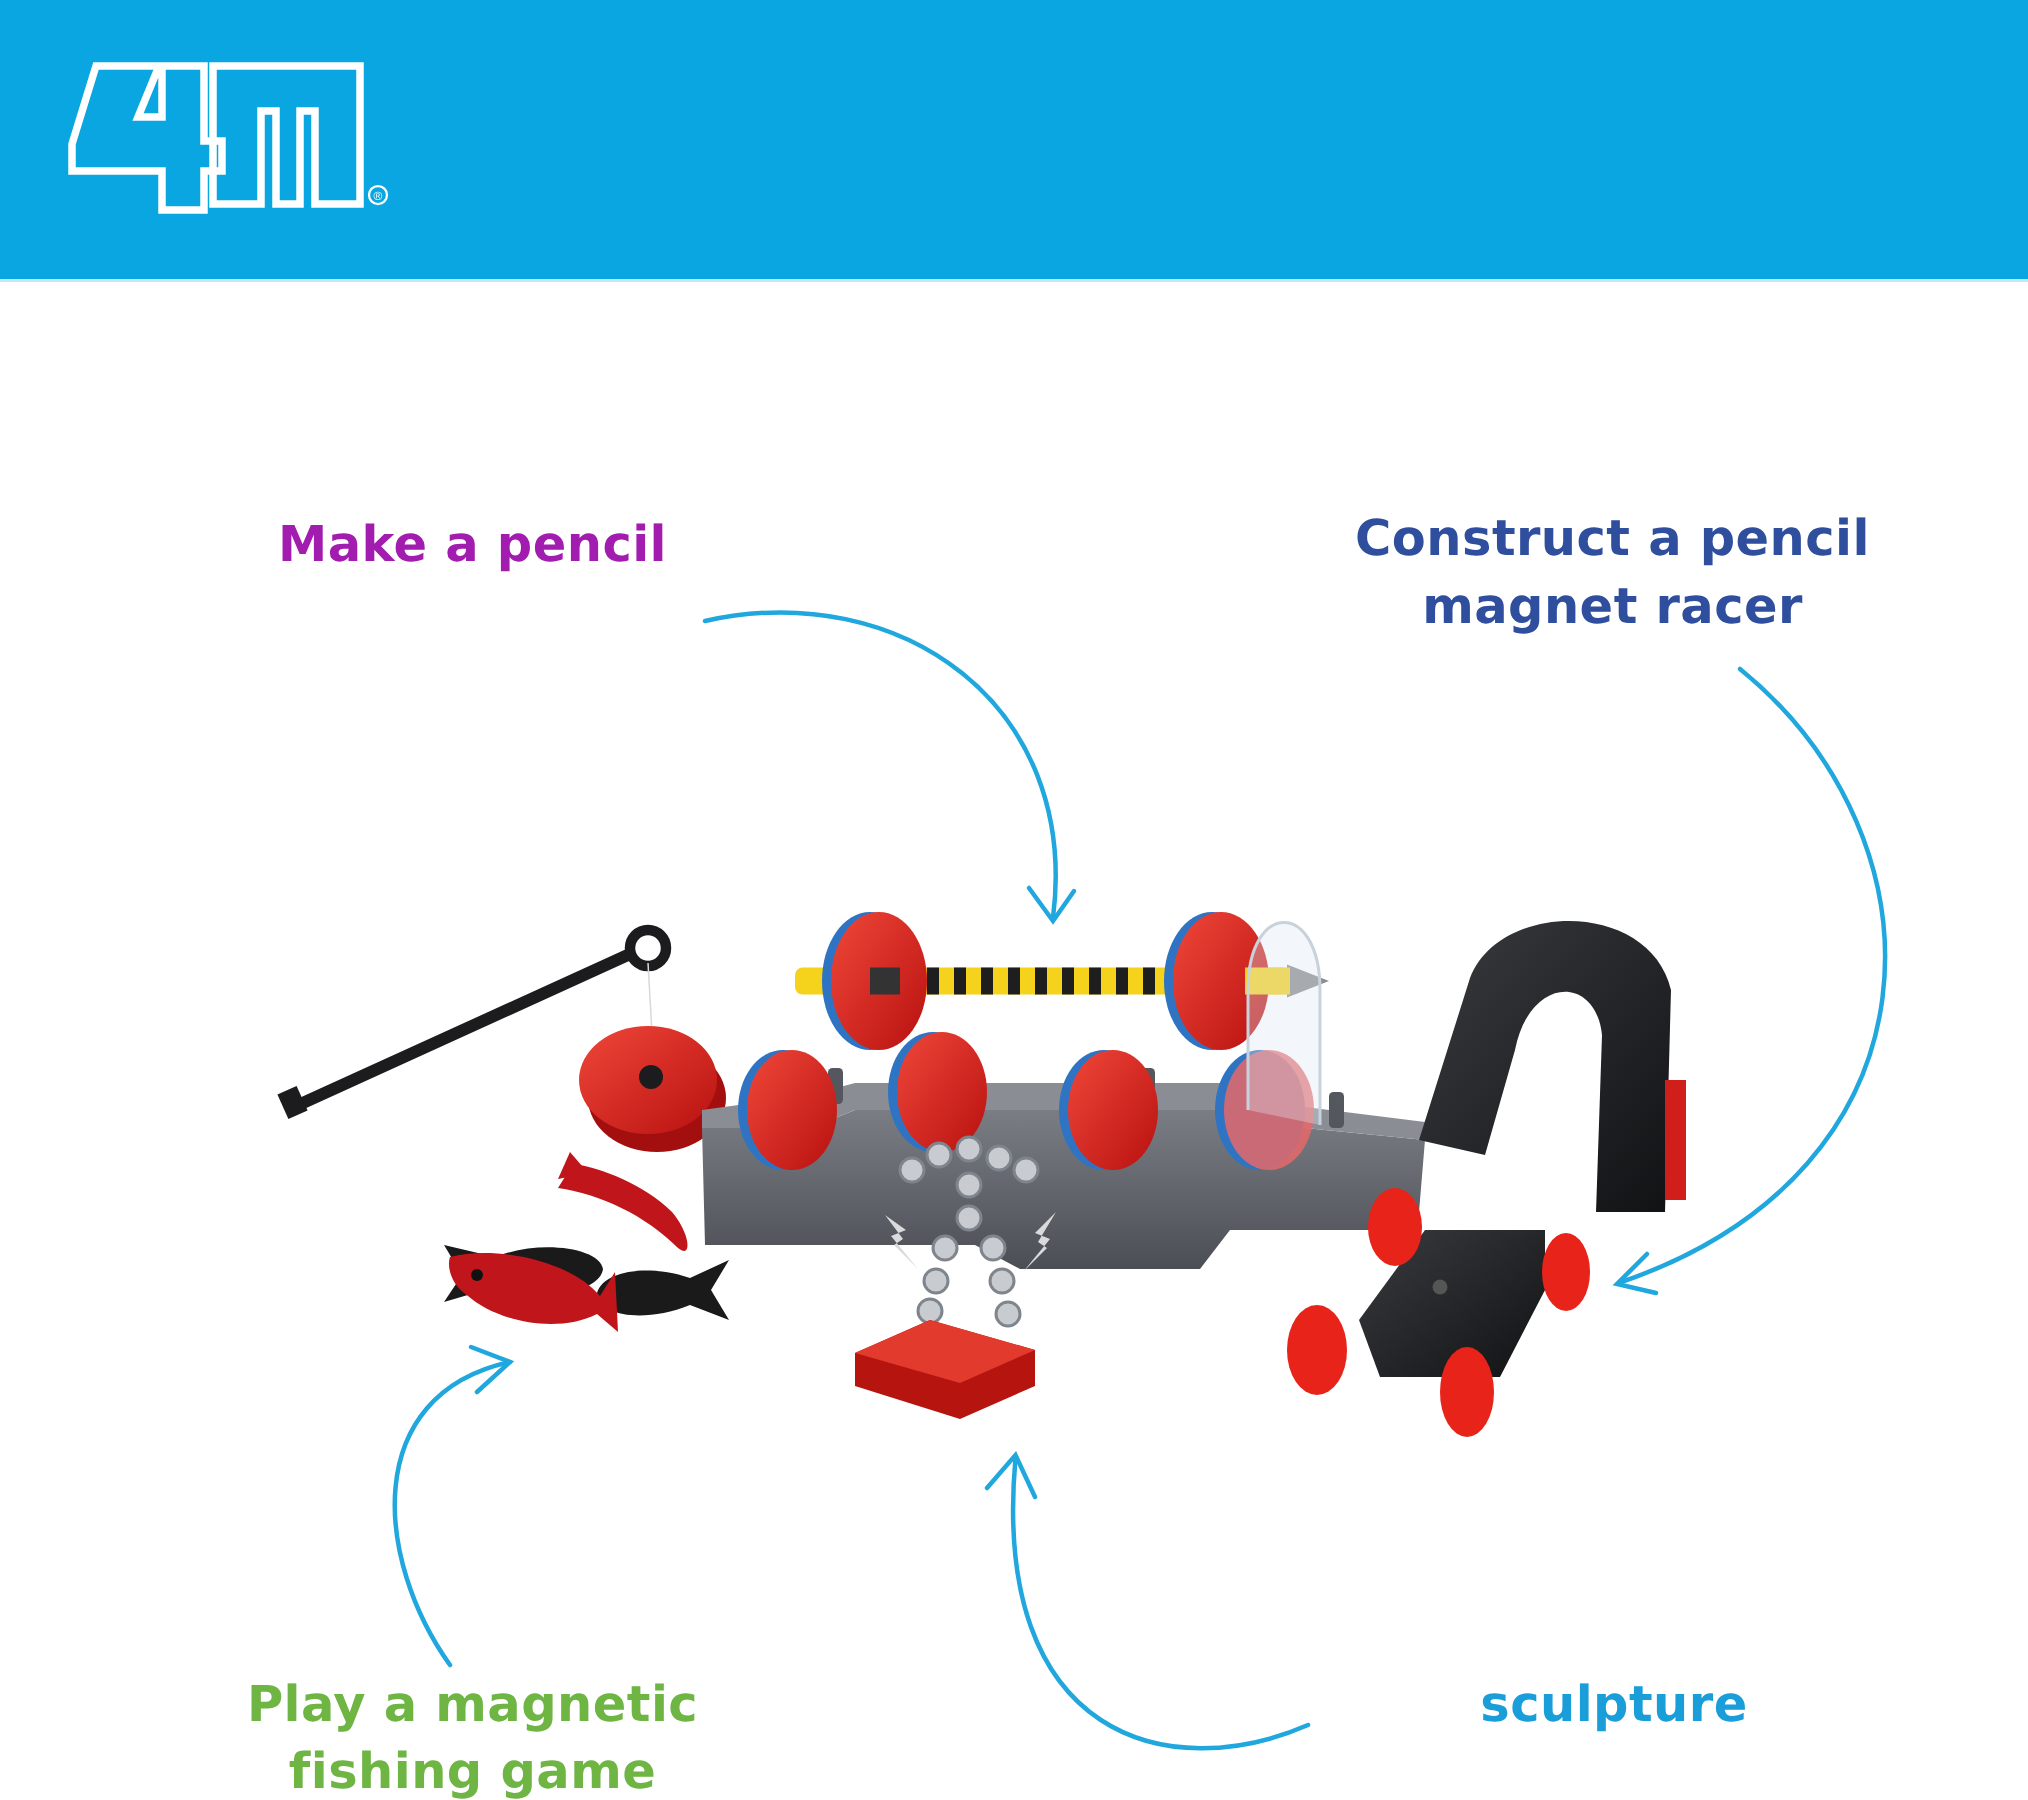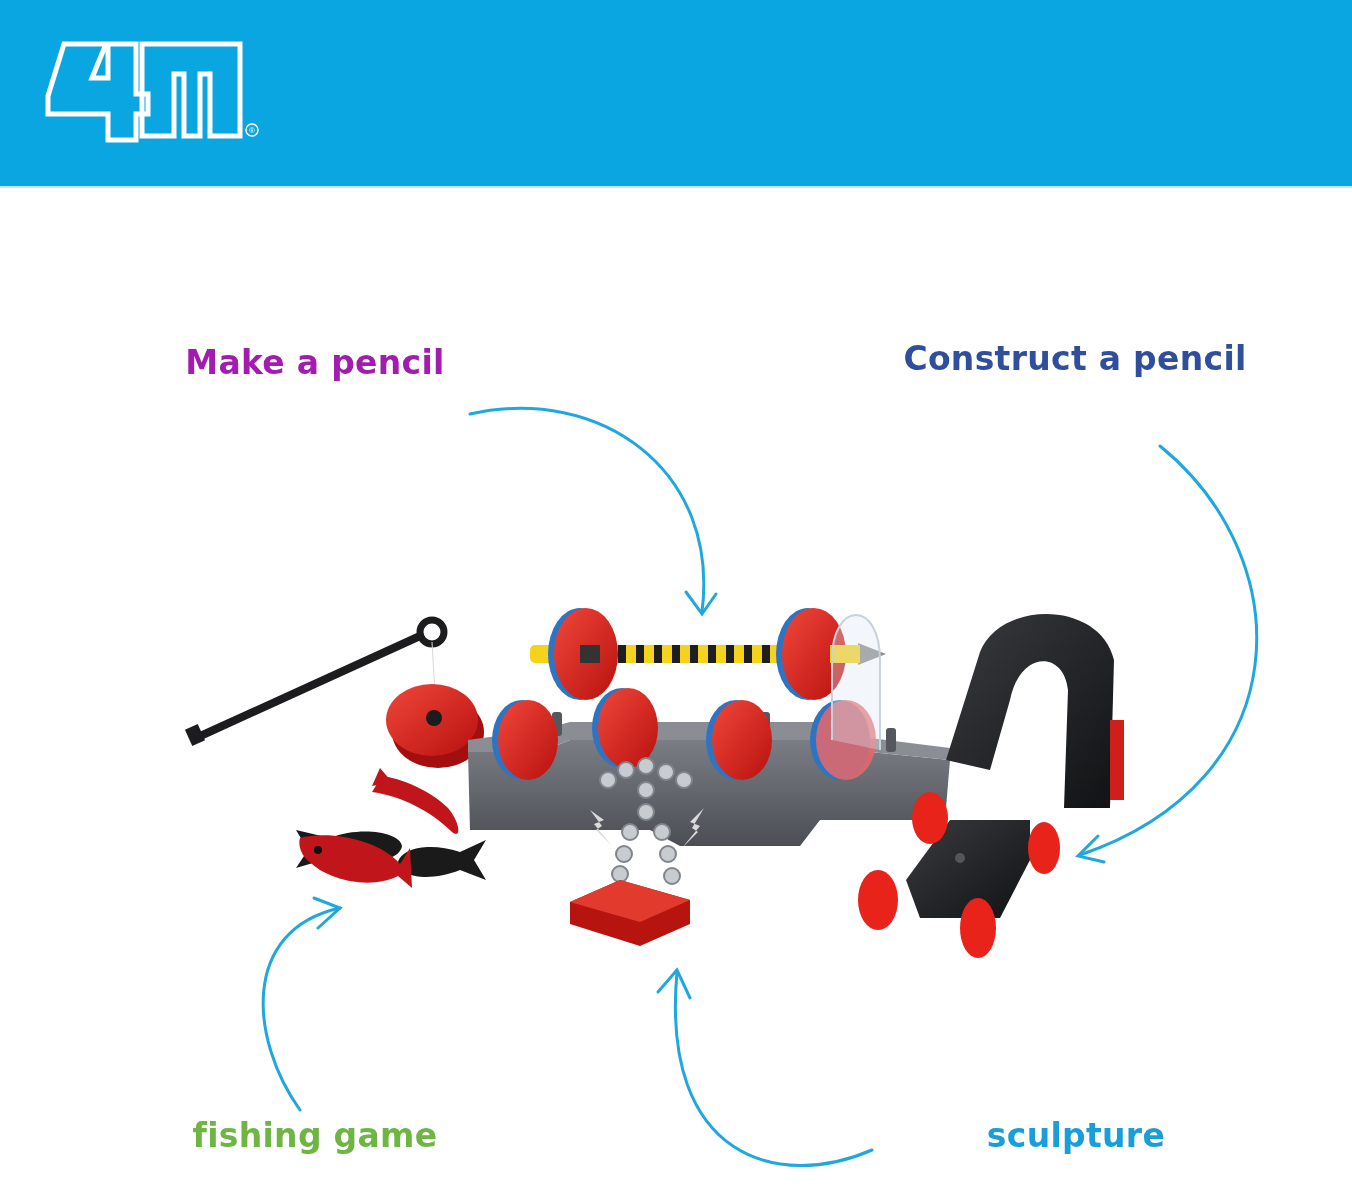"magnet racer" div { html: none -> <div>magnet racer</div> }
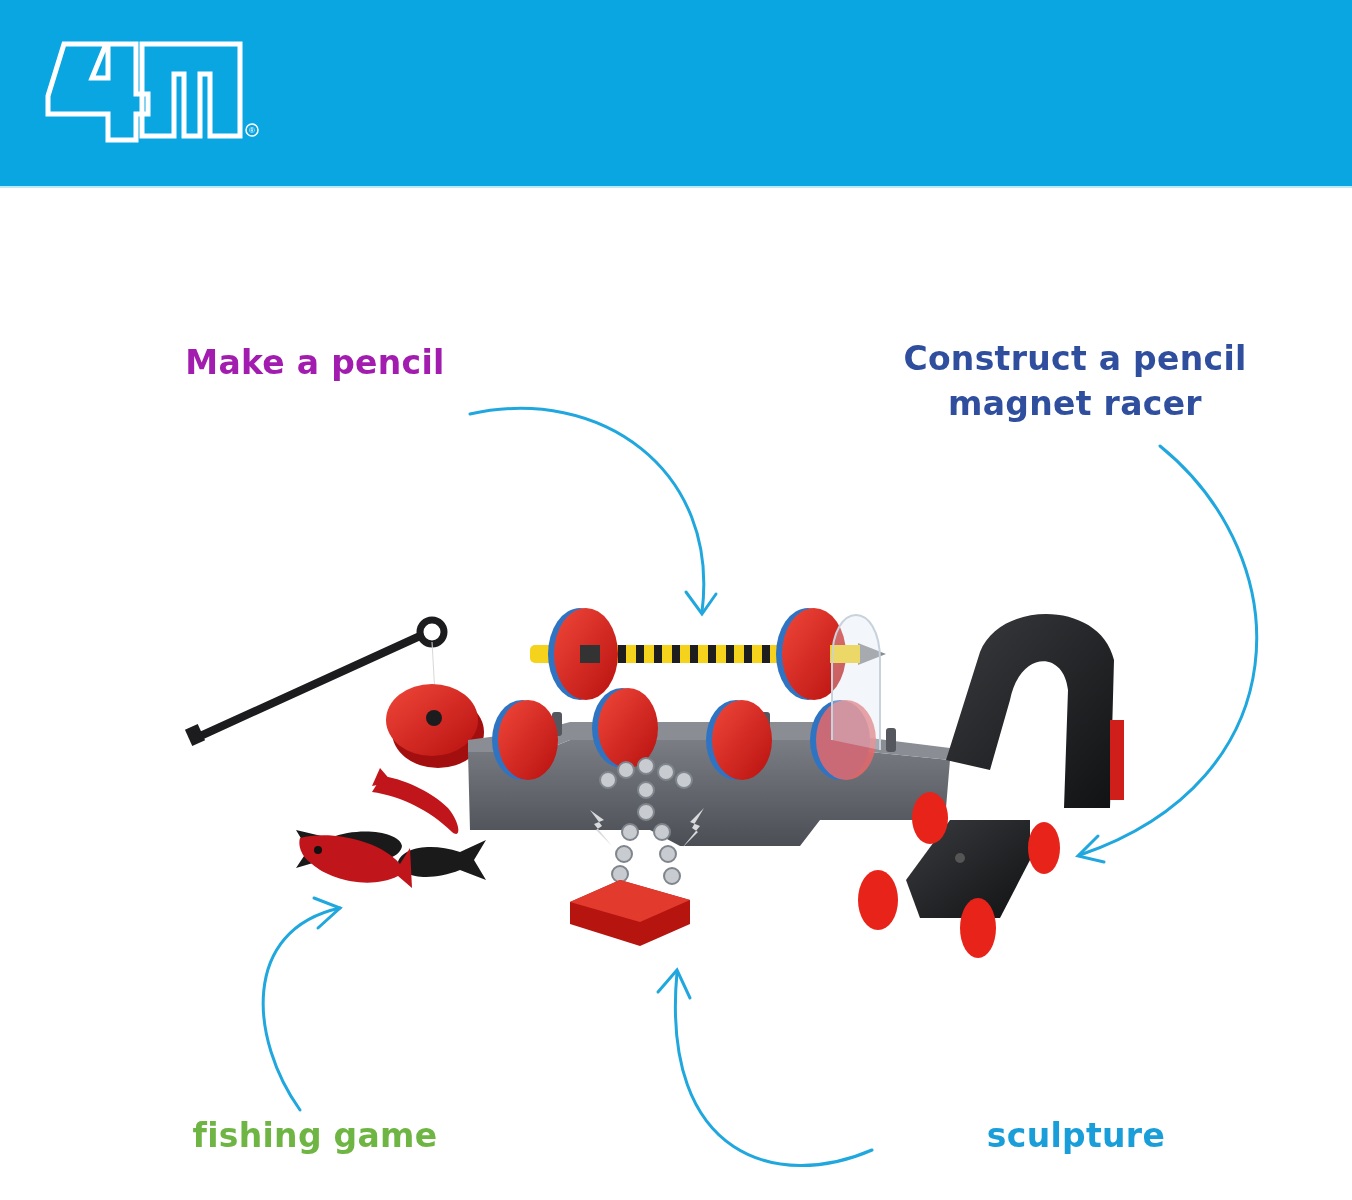"Play a magnetic" div { html: none -> <div>Play a magnetic</div> }
